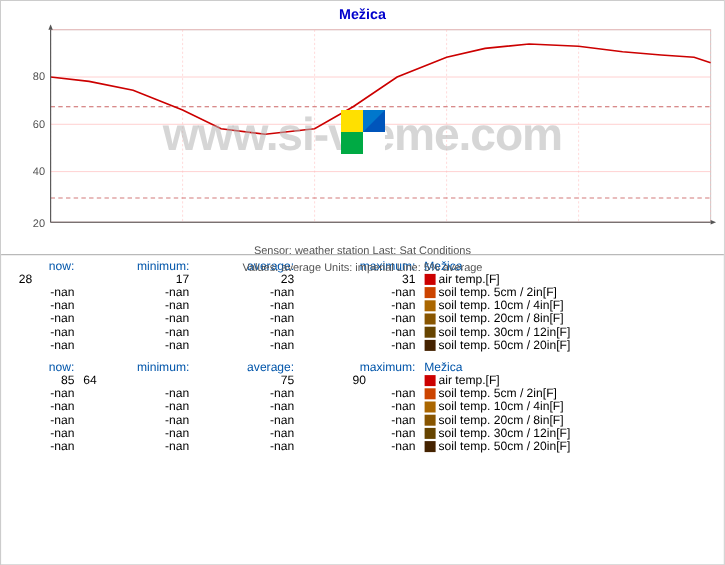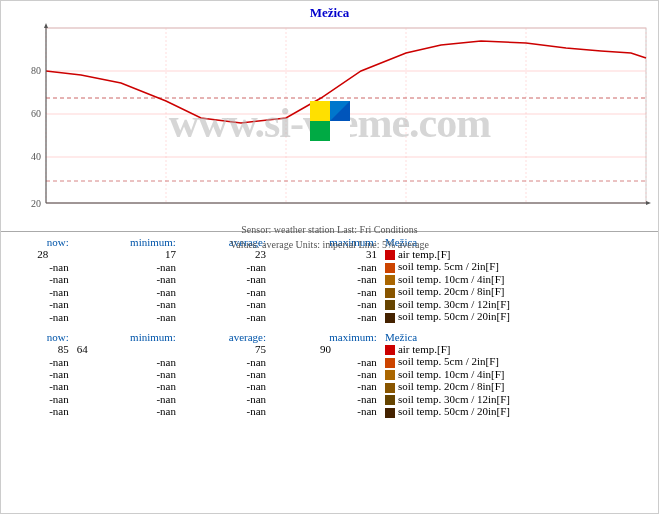"Mežica" .outer { font-family: Liberation Serif, serif -> none }
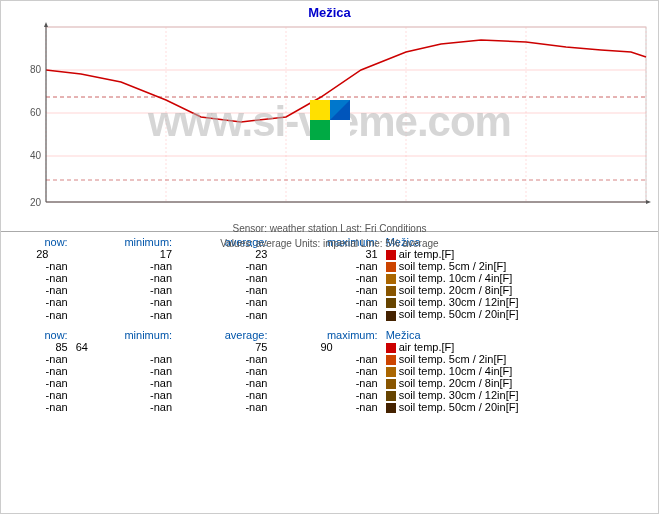"Sensor: weather station Last: Fri" div.chart-info { text: Fri -> Sat }
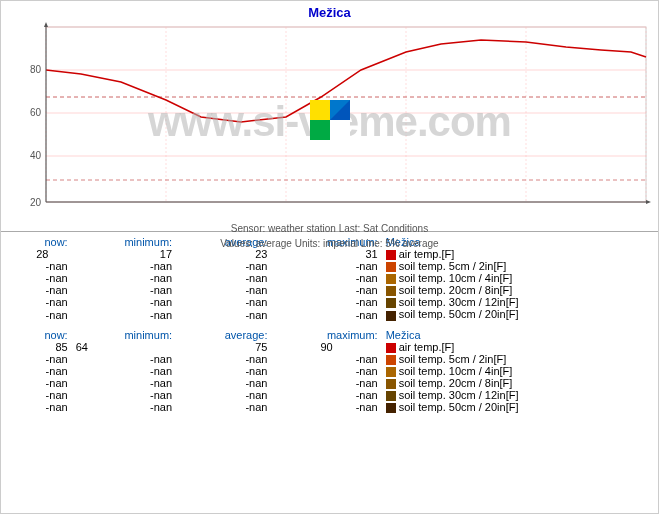"28" td { text-align: center -> left }
